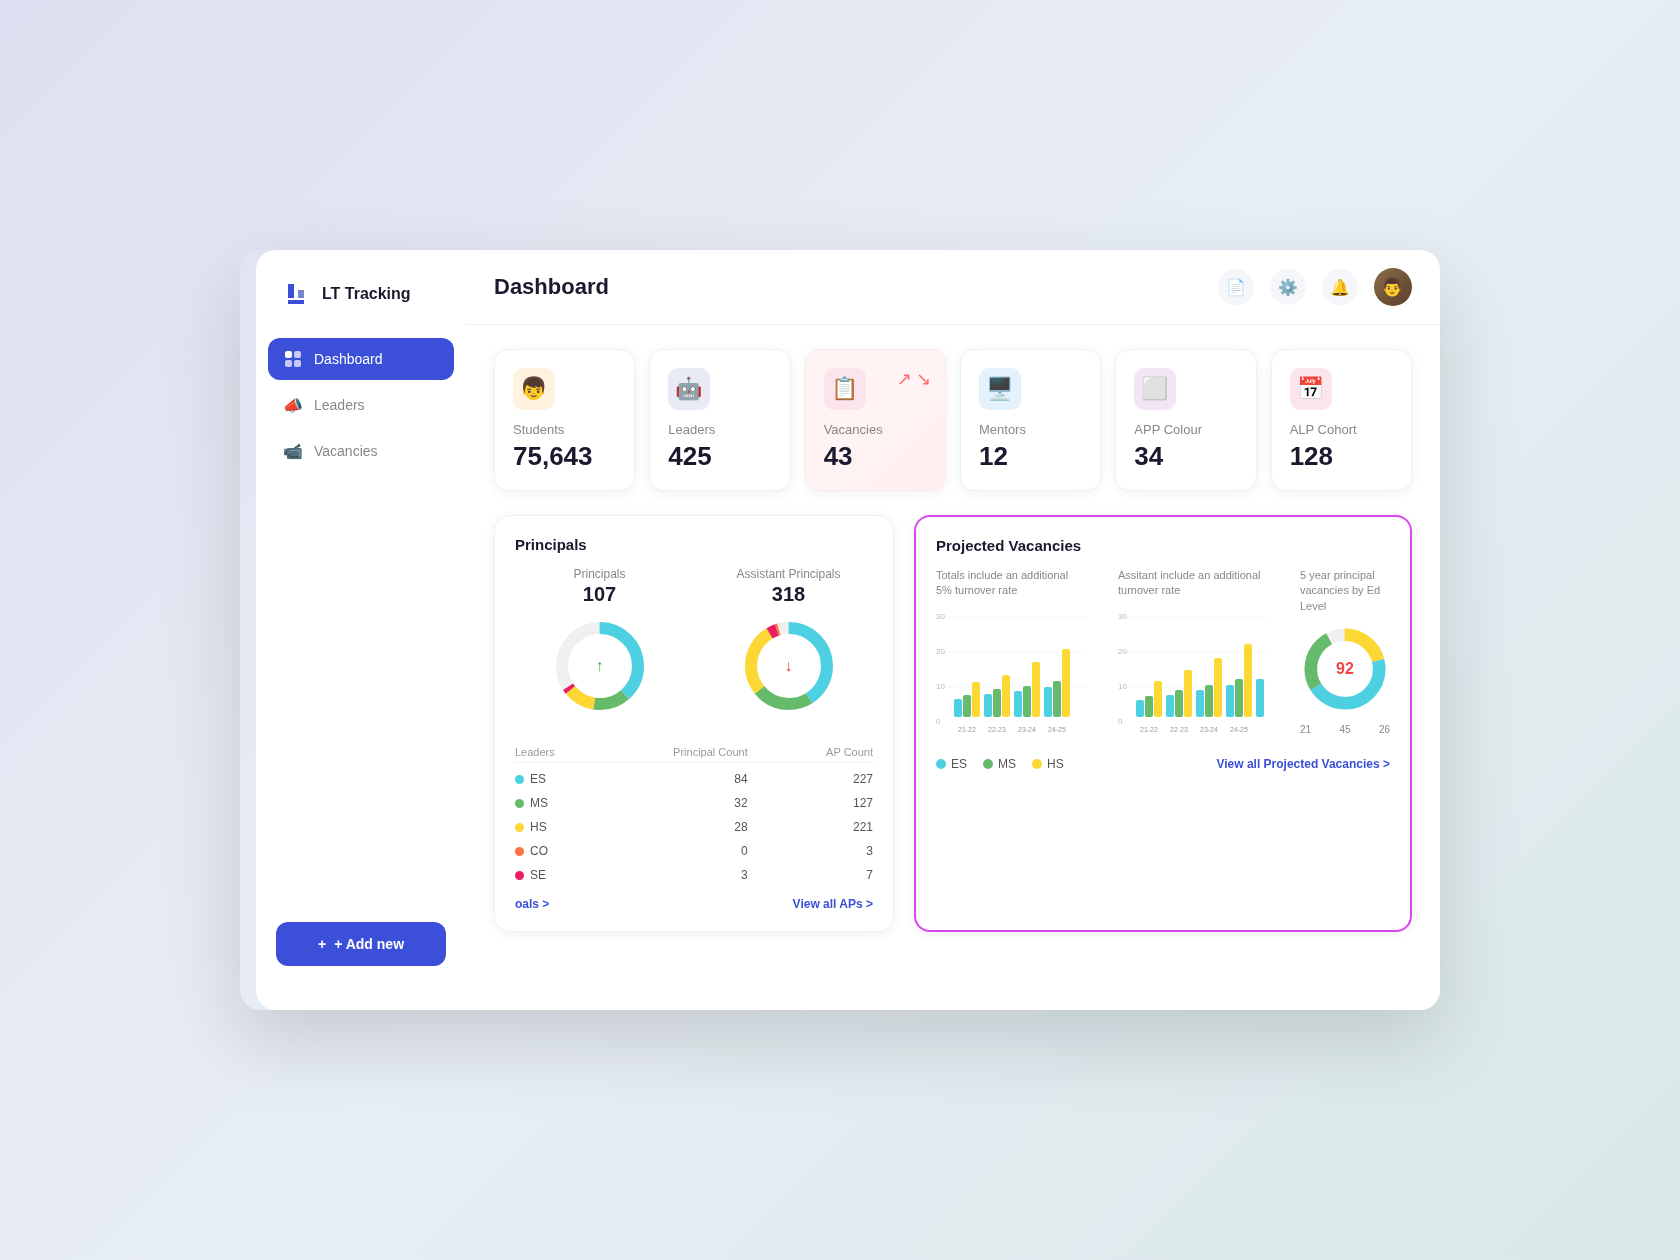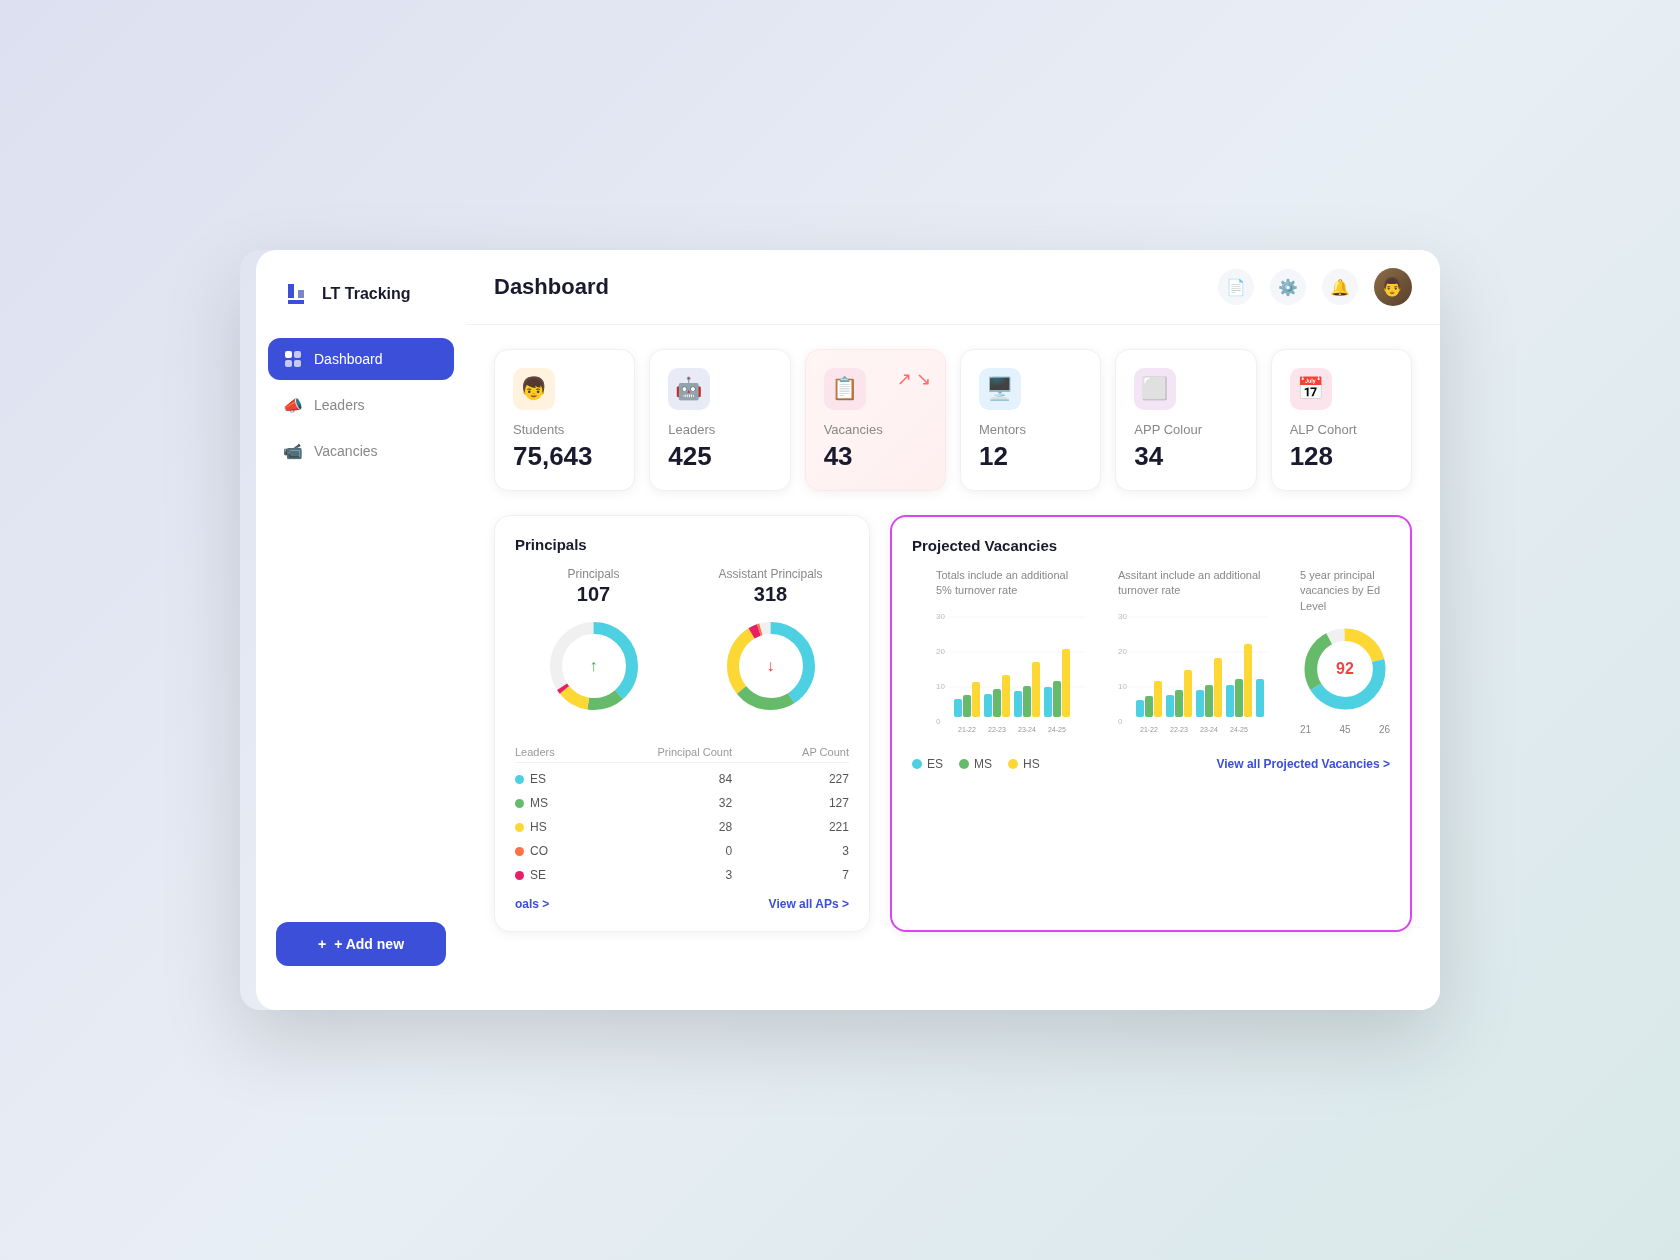"Totals include an additional 5%" .projected-grid { margin-left: 24px -> none }
